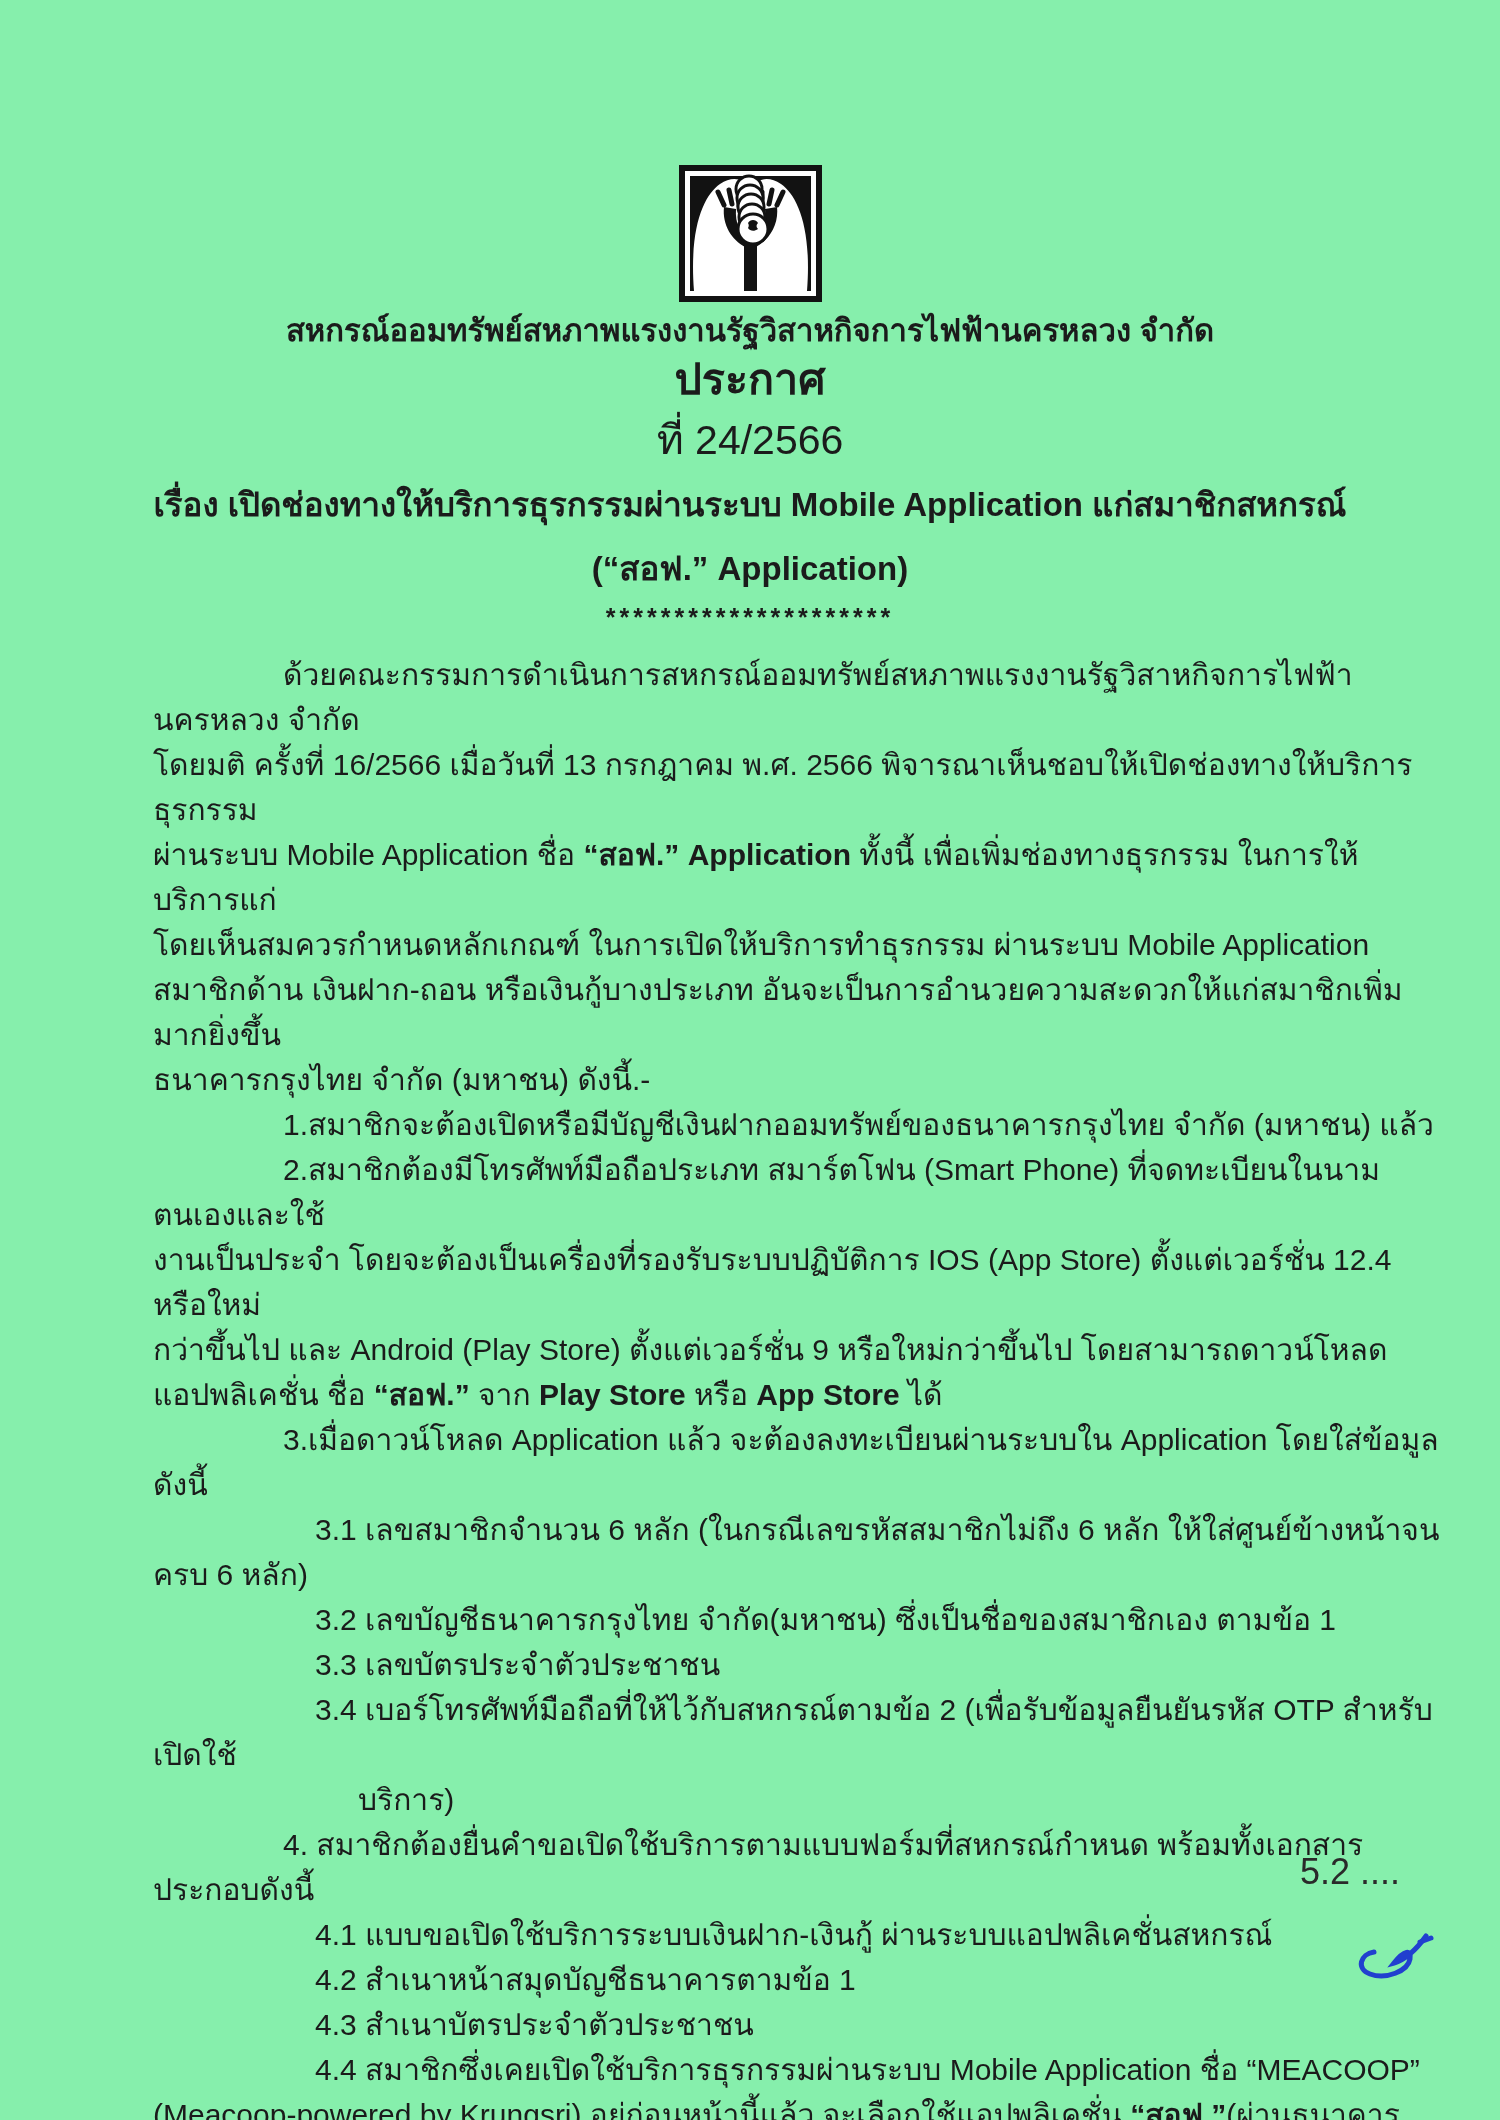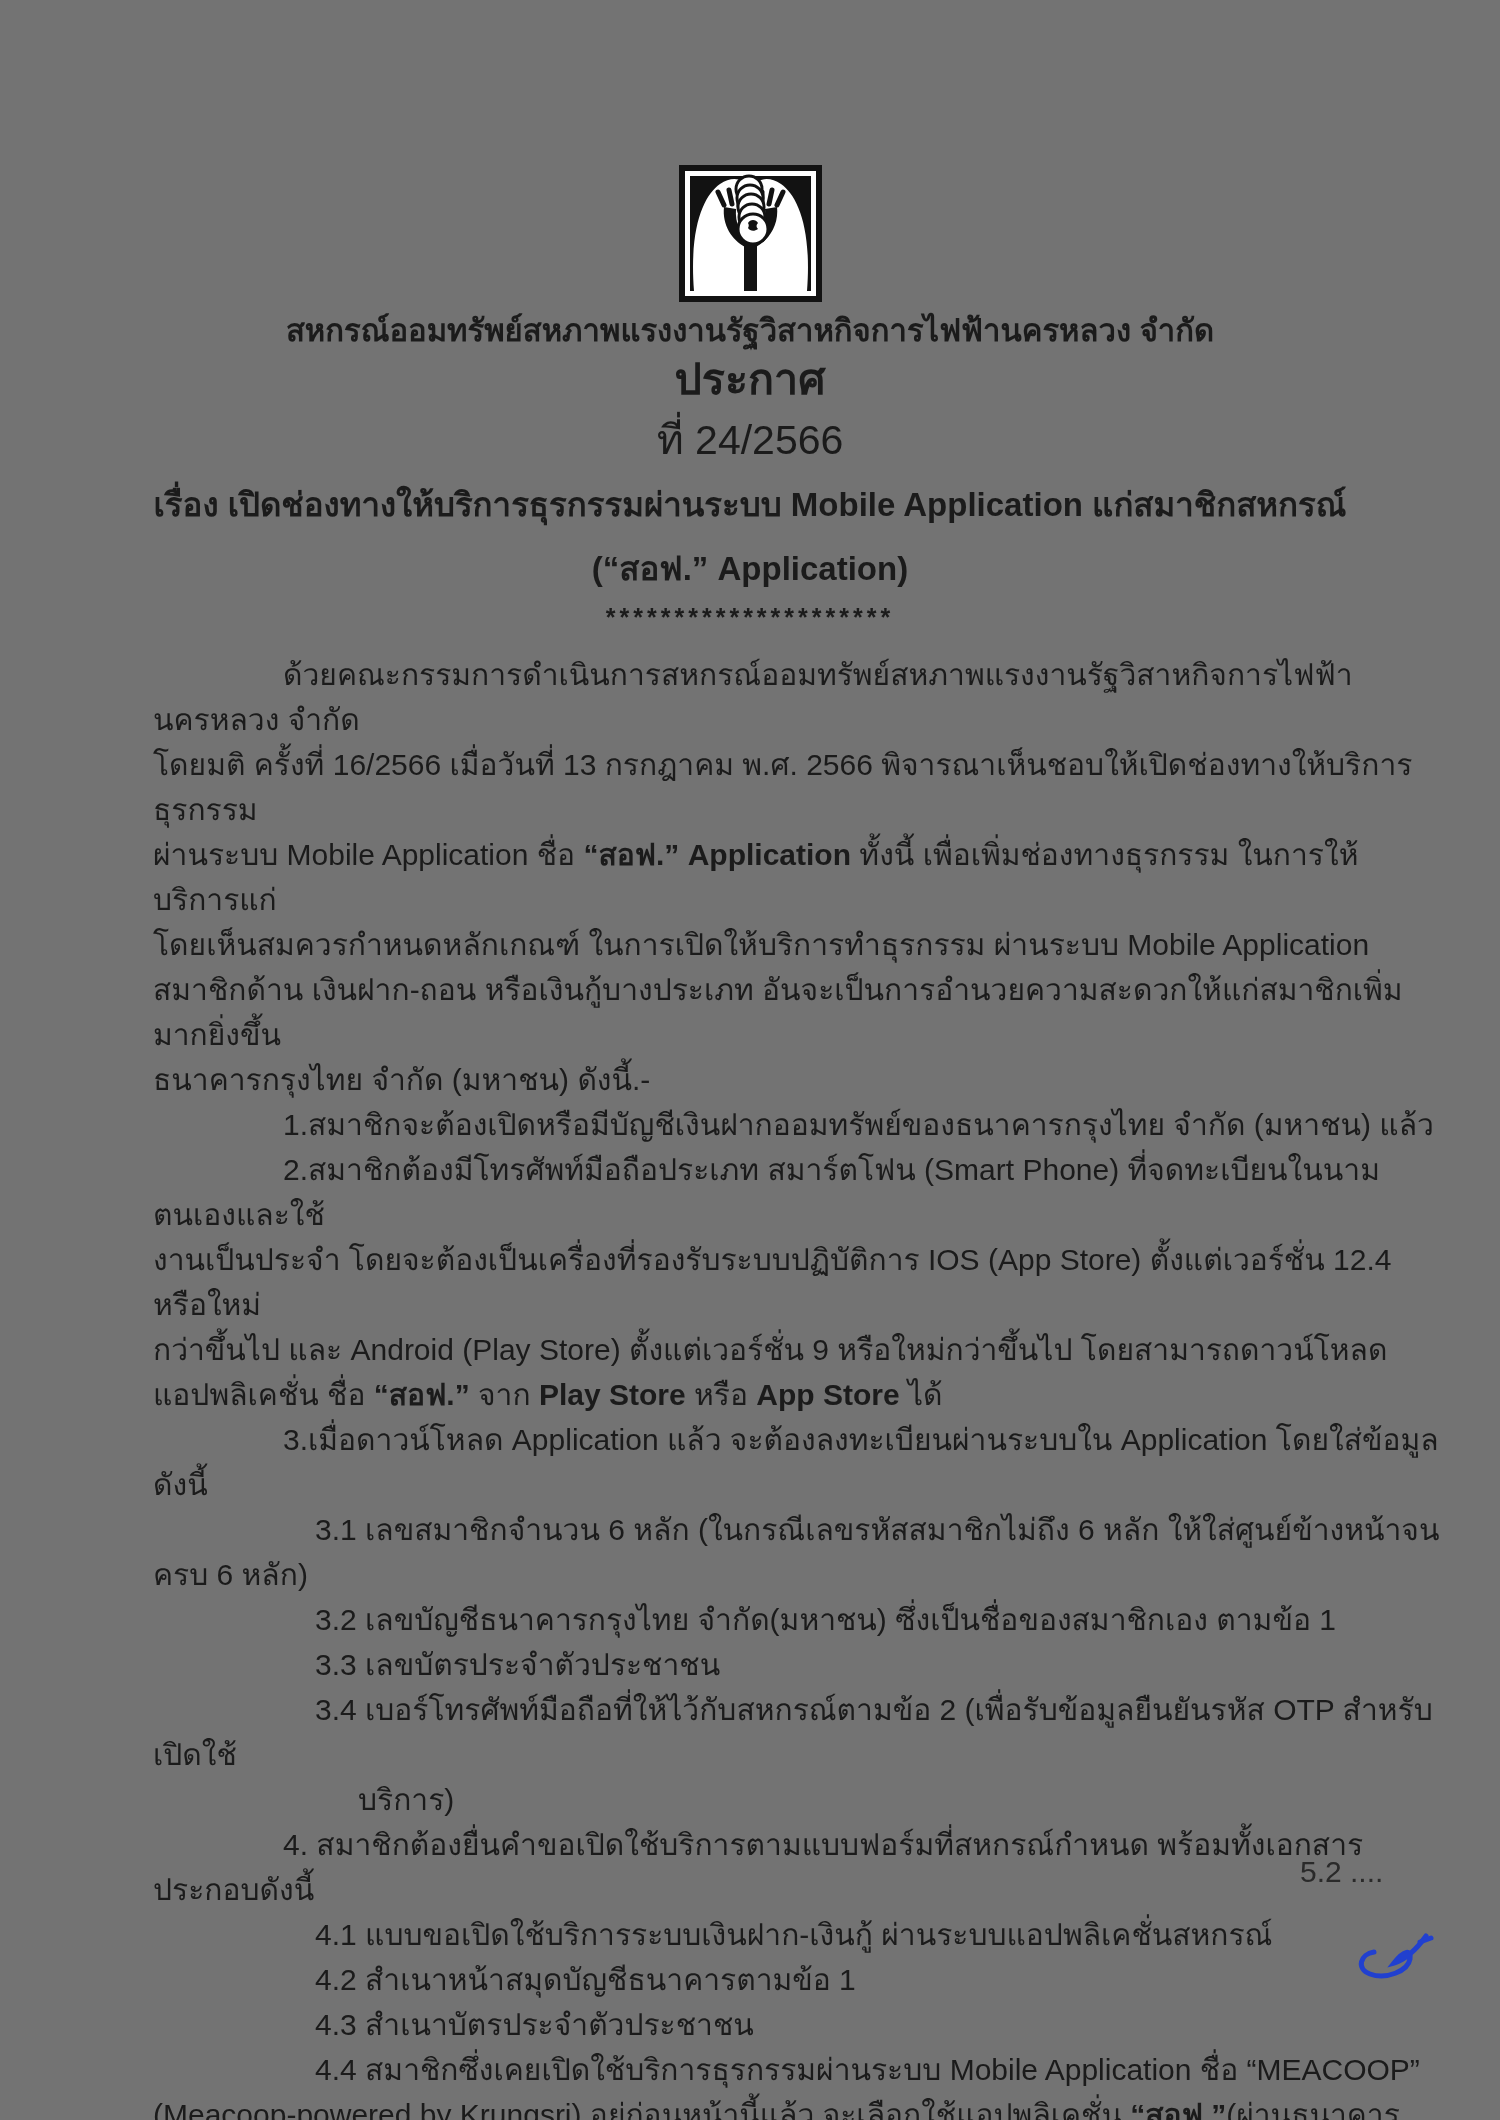"สหกรณ์ออมทรัพย์สหภาพแรงงานรัฐวิสาหกิจการ" .page { background: #737373 -> #86efac }
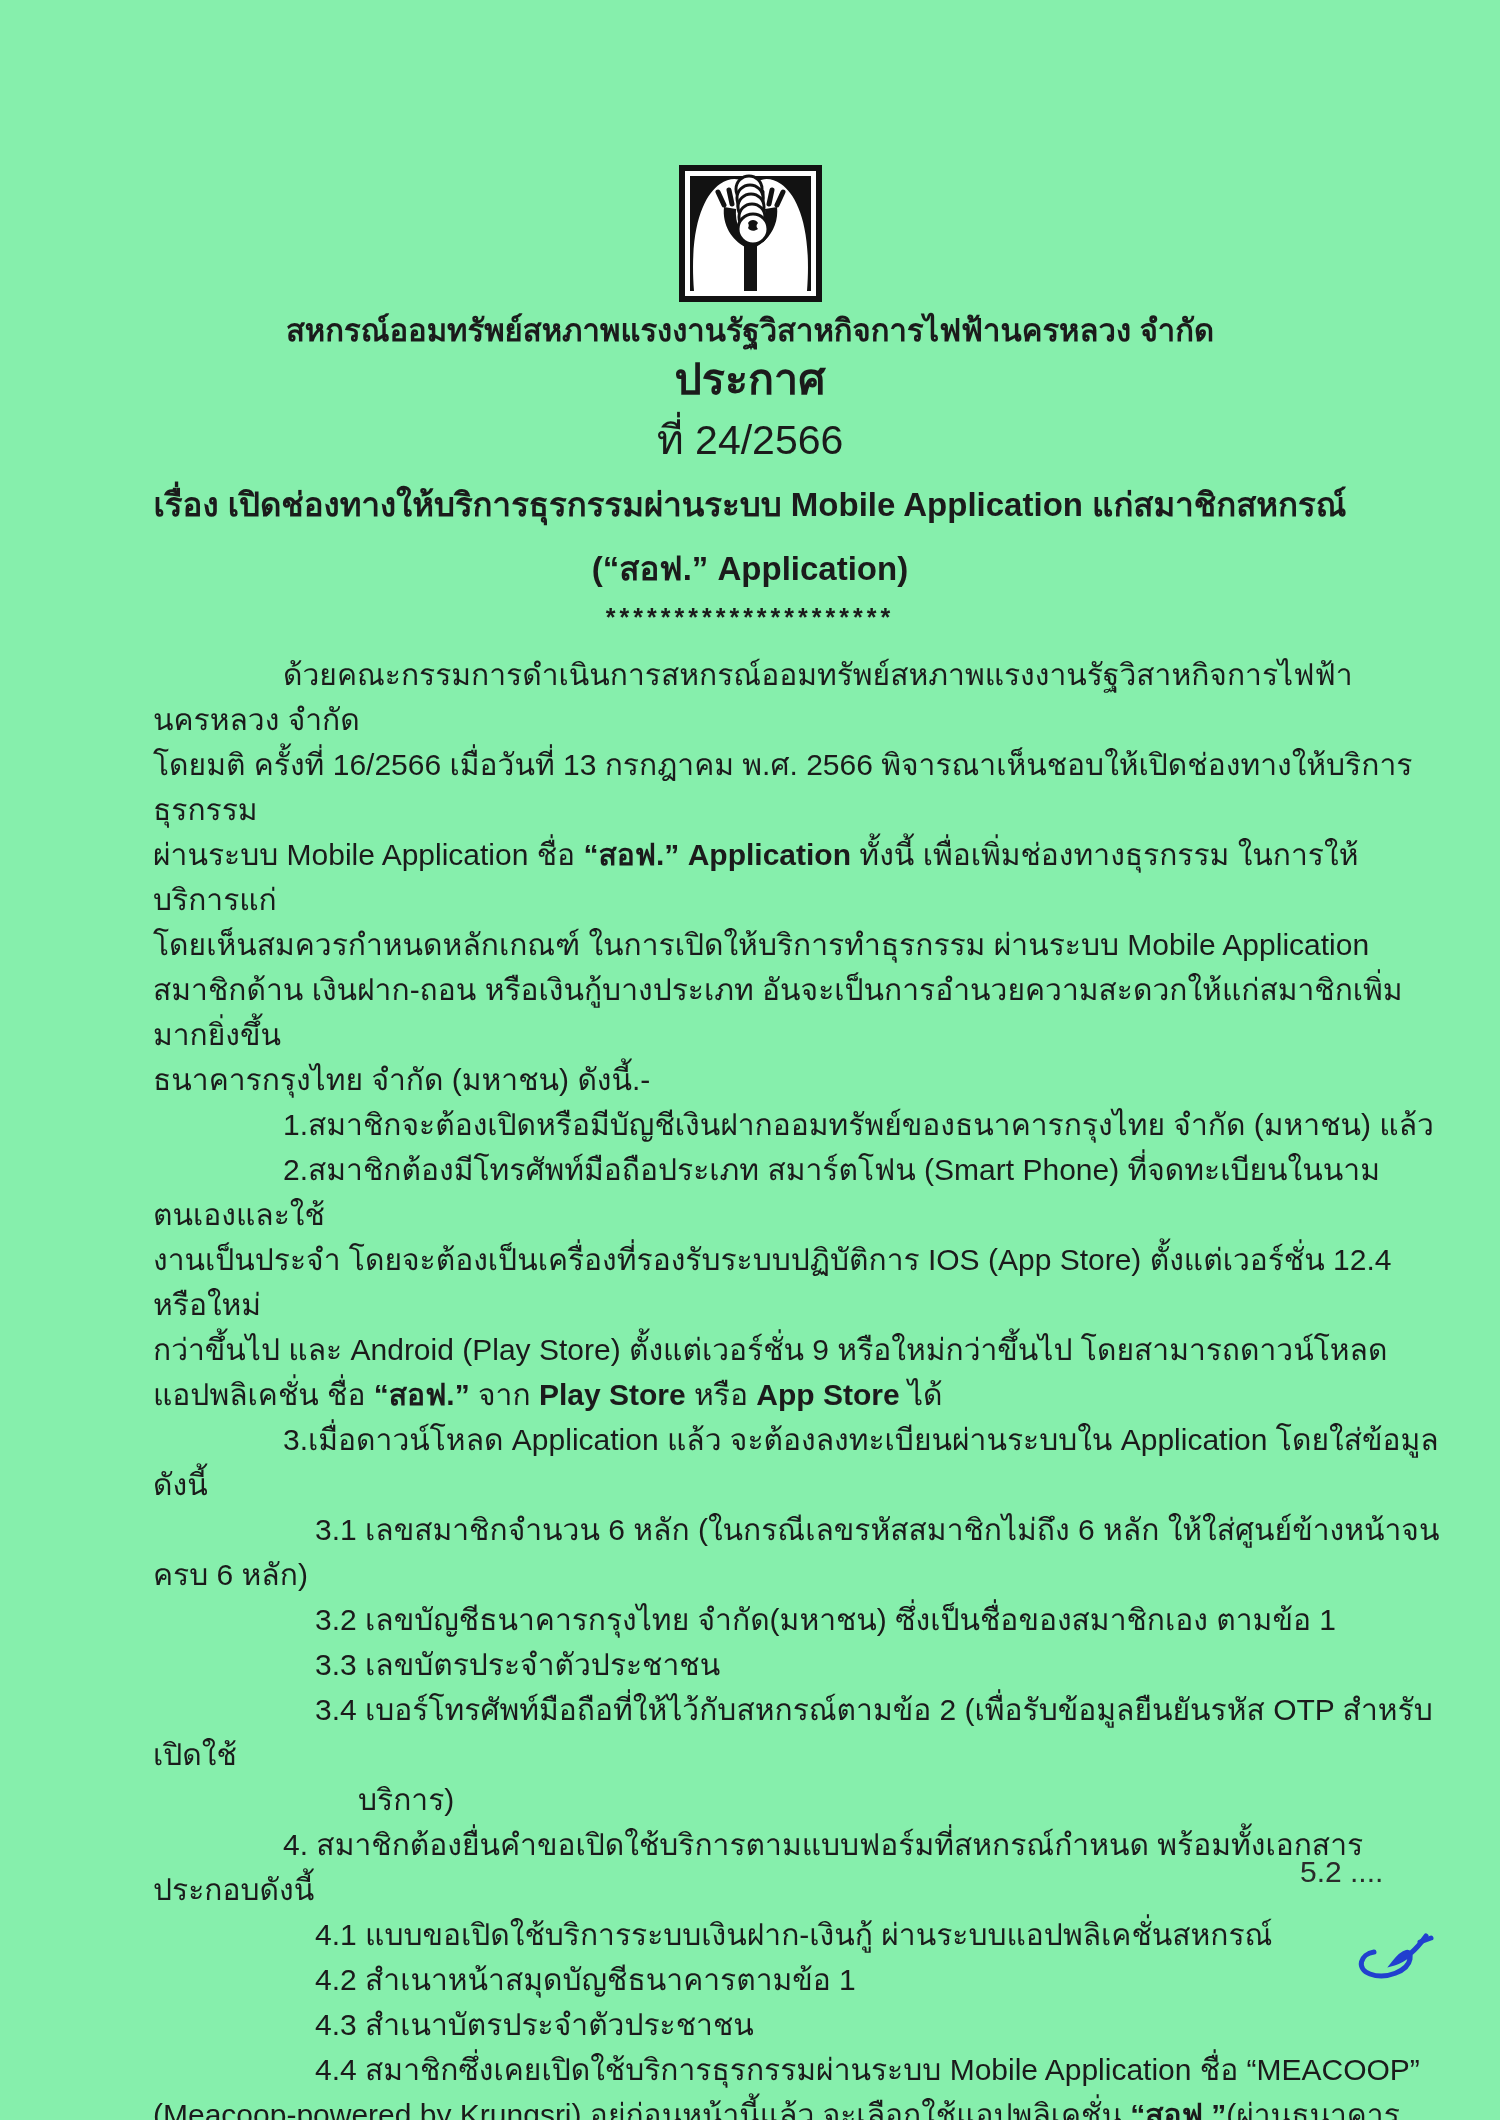"5.2 ...." .footnote { font-size: 30px -> 36px }
